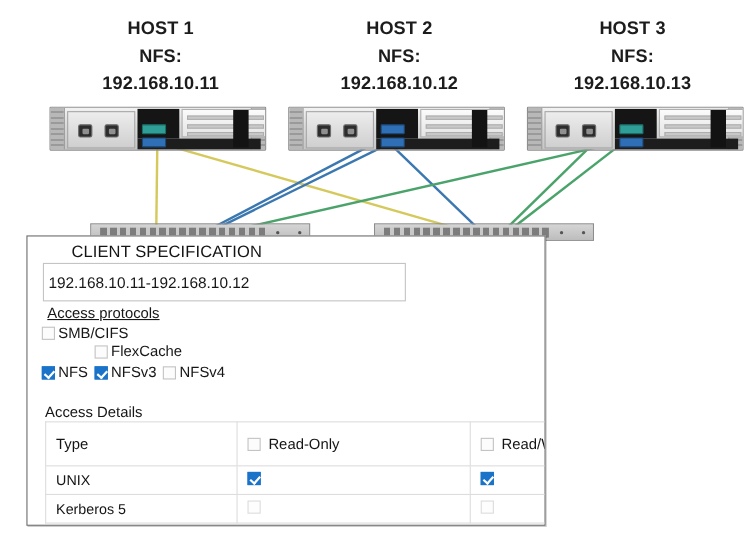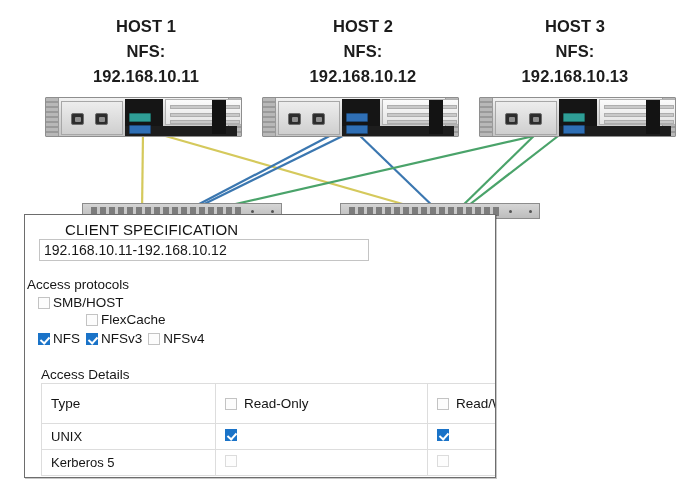"192.168.10.11-192.168.10.12" .dlg-input { height: 22px -> 35px }
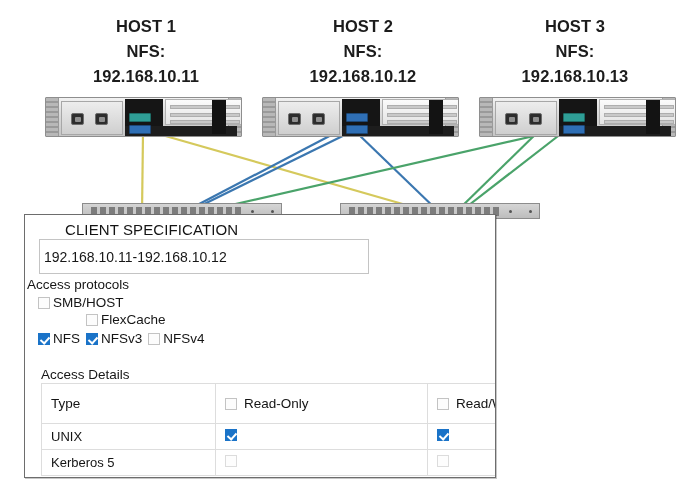"Access protocols" #protocols-label { left: 2px -> 18px; text-decoration: none -> underline }
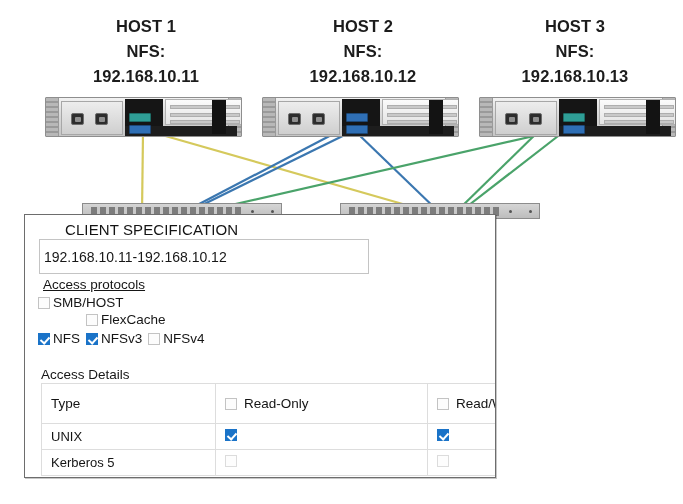"SMB/HOST" span.cb-text { text: SMB/HOST -> SMB/CIFS }
